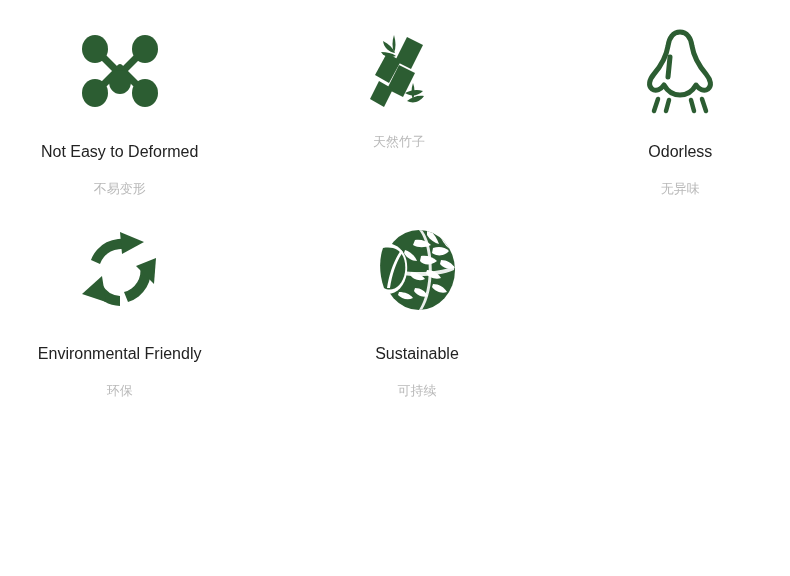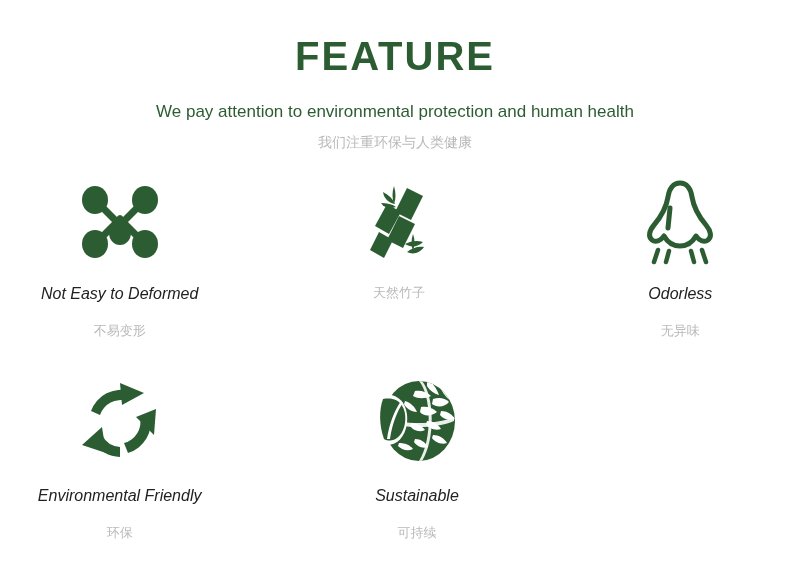"FEATURE" div.header { html: <div> <h1>FEATURE</h1> <div>We pay attention to environmental protection and human health</div> <div>我们注重环保与人类健康</div> </div> -> none }
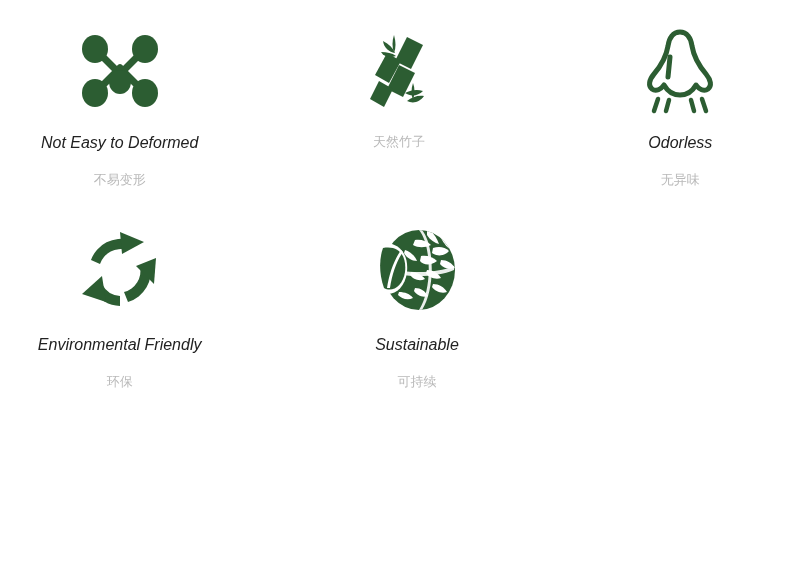"Not Easy to Deformed" .feature-label-en { font-style: italic -> none; margin-top: 19px -> 28px }
